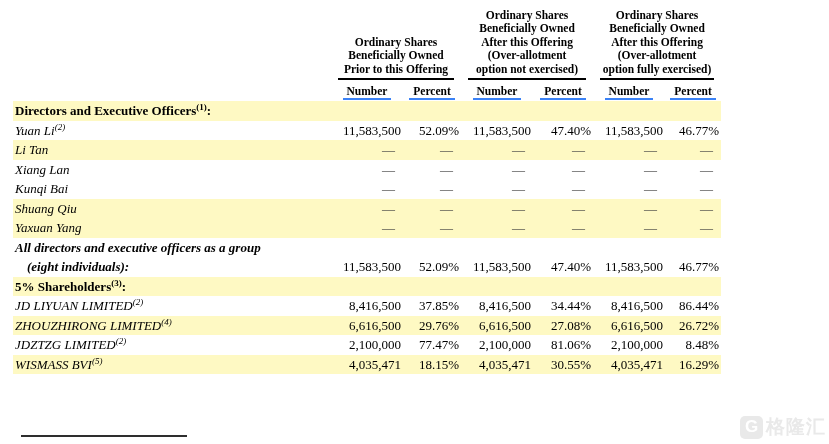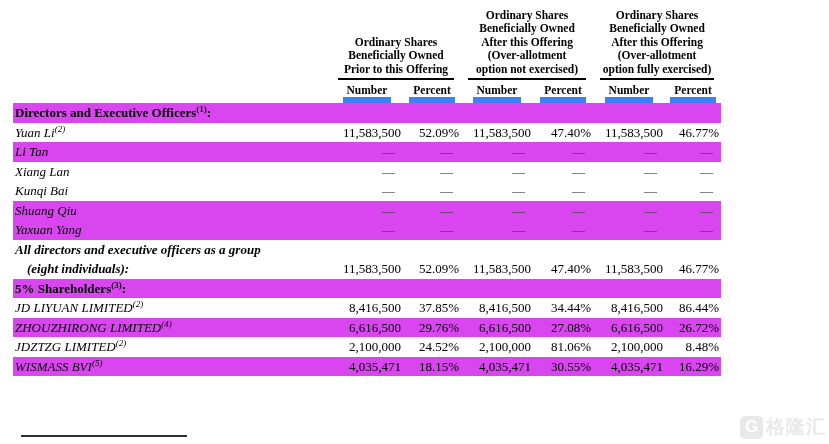"Number" .sub-label { border-bottom: 6px solid #3b82f6 -> 2px solid #3b82f6 }
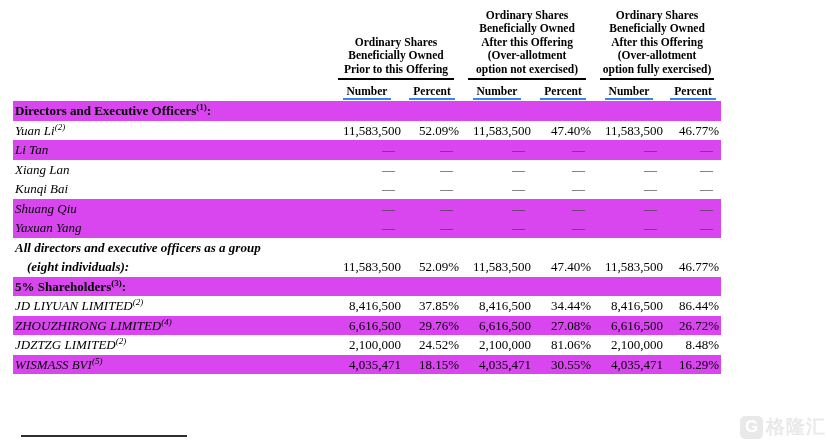"Directors and Executive Officers(1):" tr.shaded { background: #d946ef -> #fef9c3 }
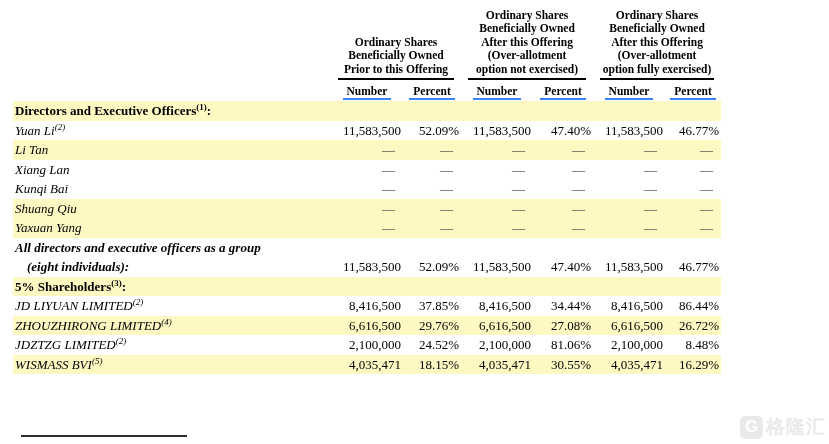"24.52%" td.val { text: 24.52% -> 77.47% }
